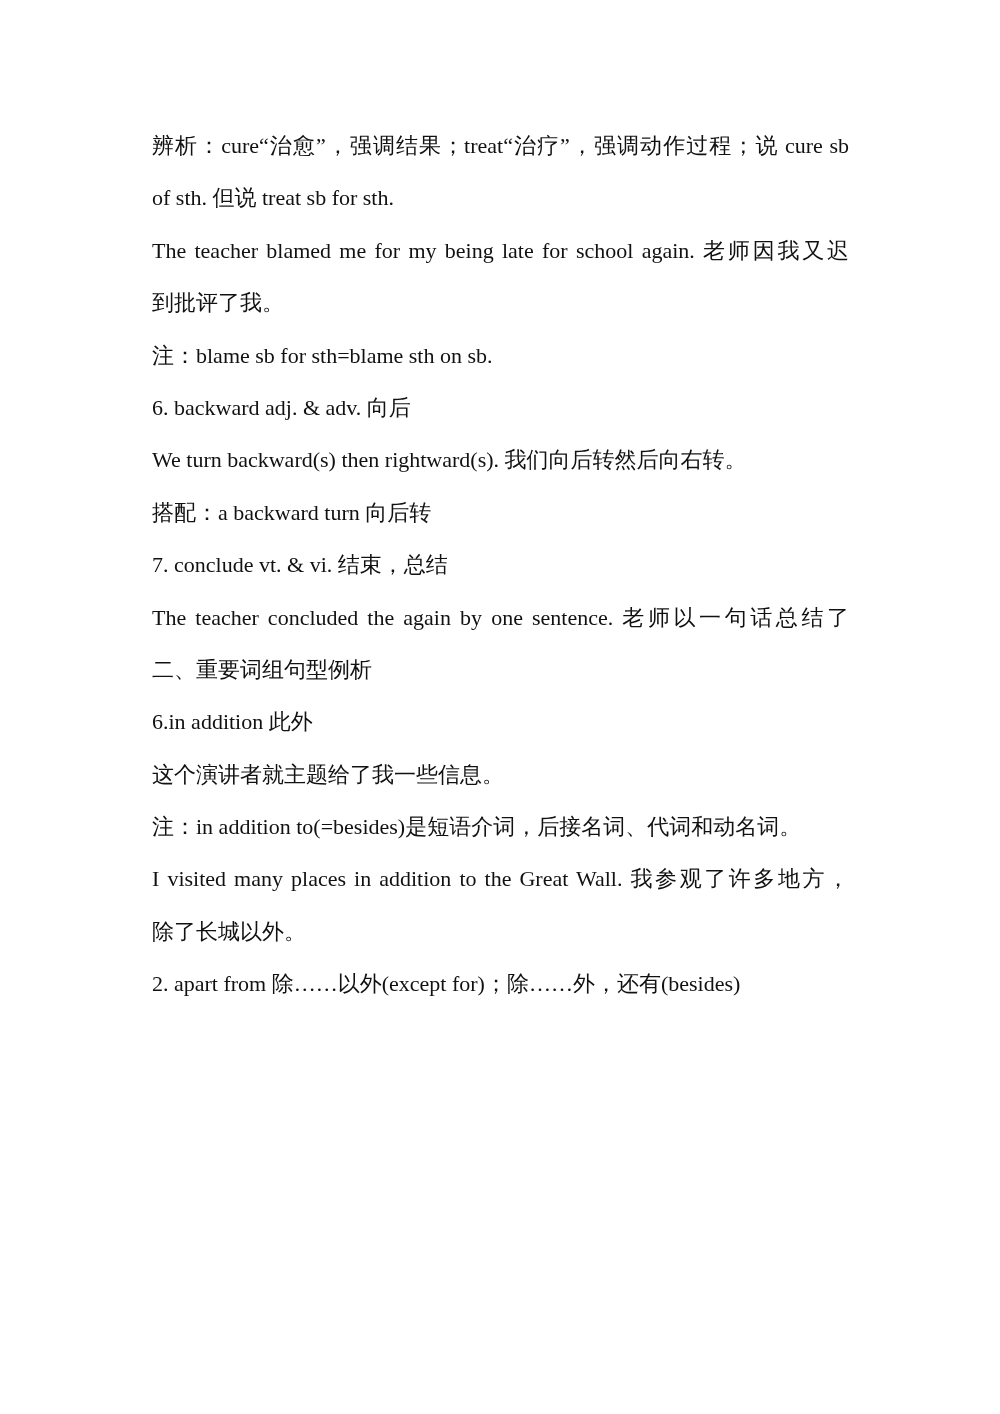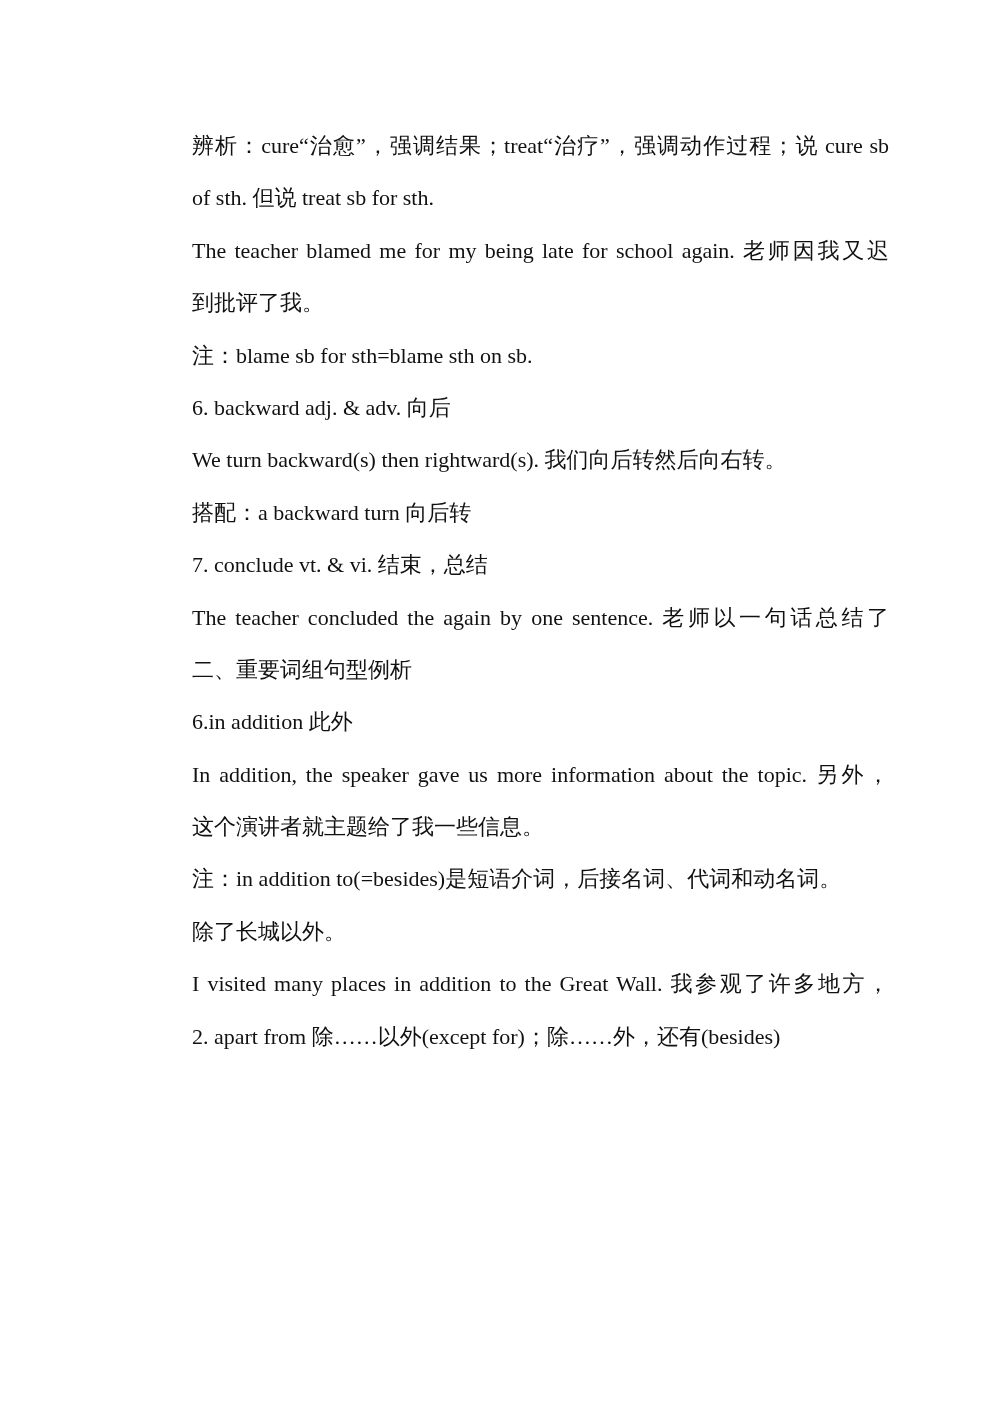"辨析：cure“治愈”，强调结果；treat“治疗”，强调动作过程；说 cure" .page { margin-left: 40px -> none }
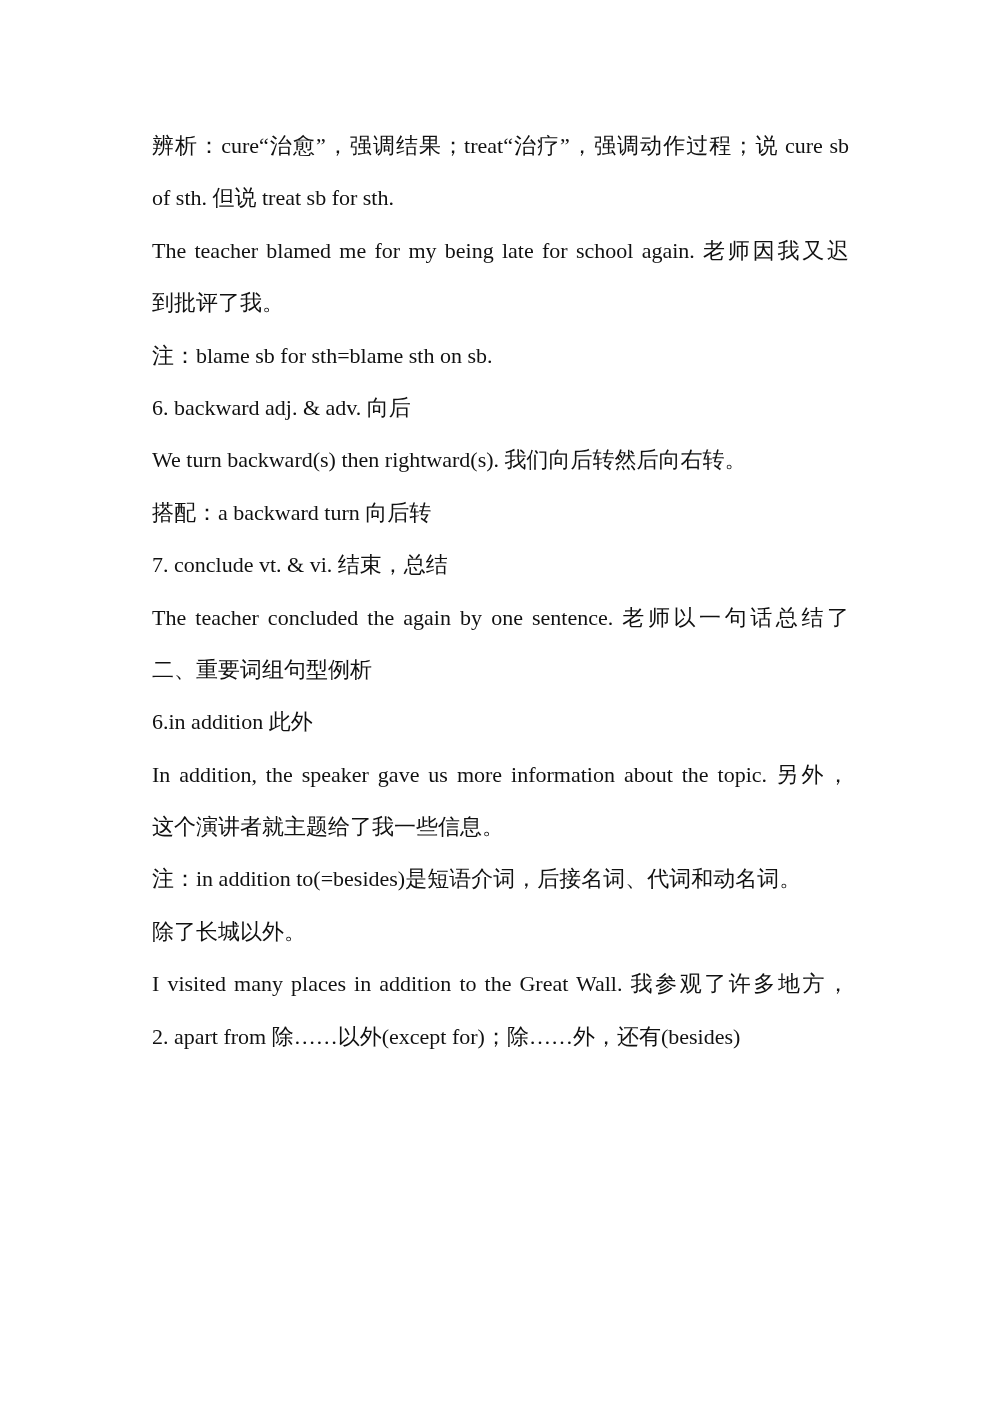"In addition, the speaker gave" div.line { html: <div>In addition, the speaker gave us more information about the topic. 另外，</div> -> none }
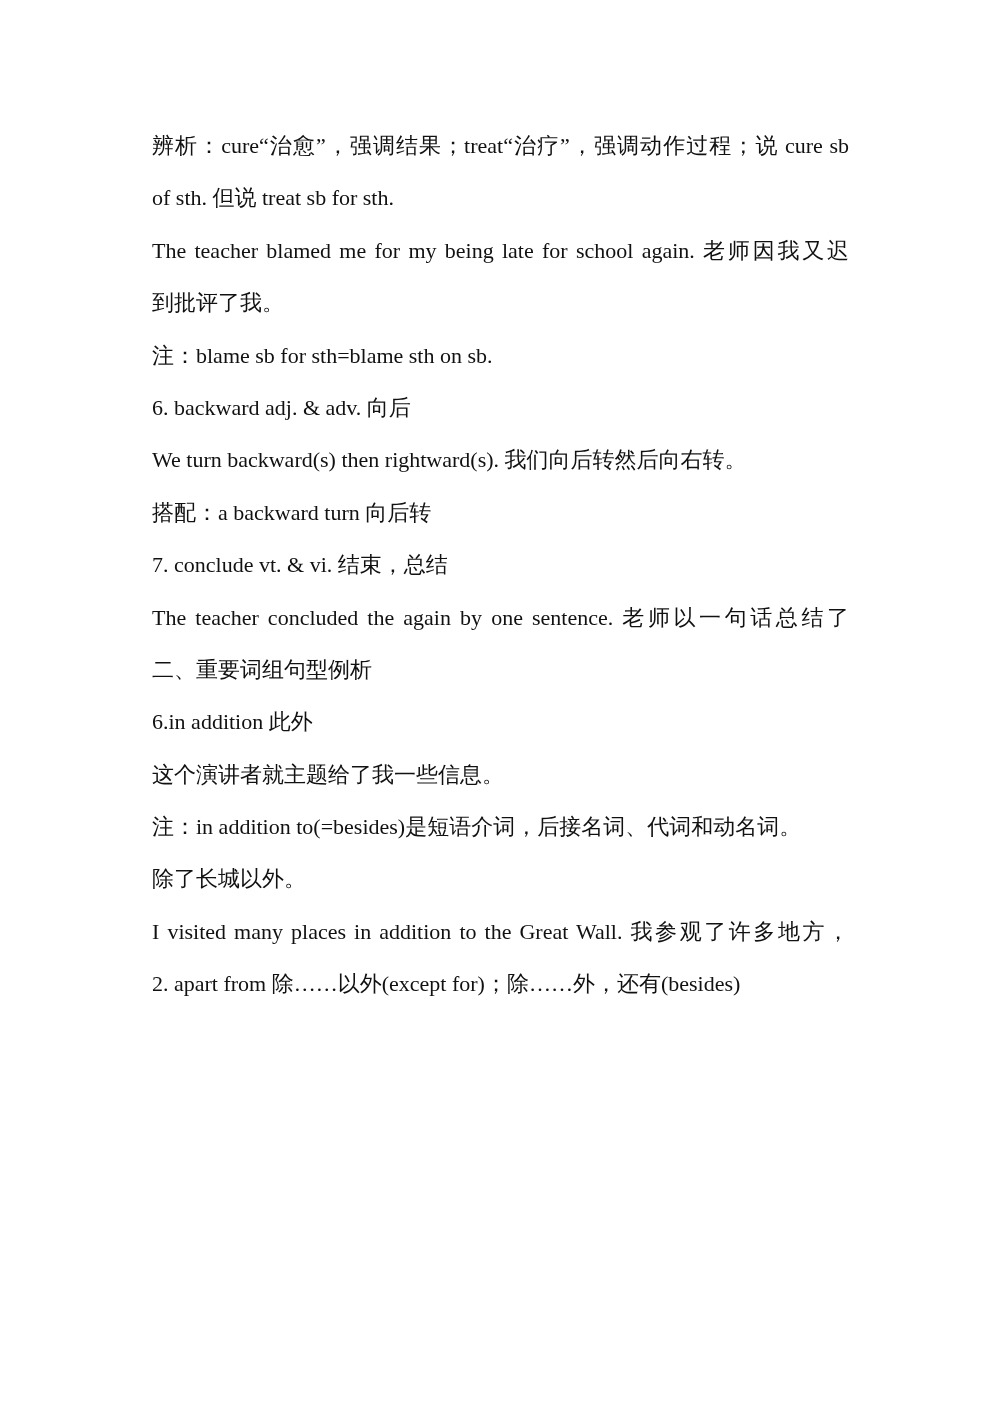"除了长城以外。" div.line { order: before "I visited many places in" -> after "I visited many places in" }
